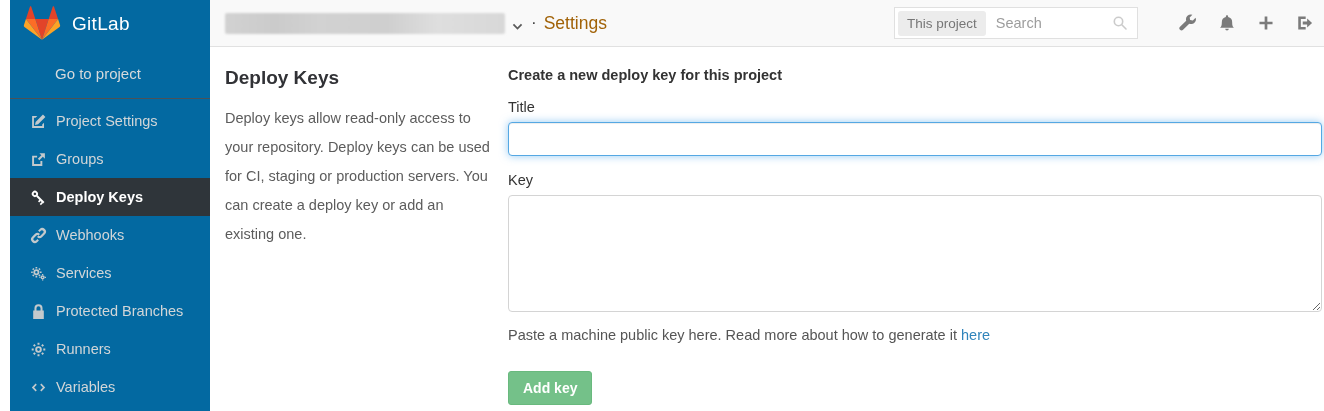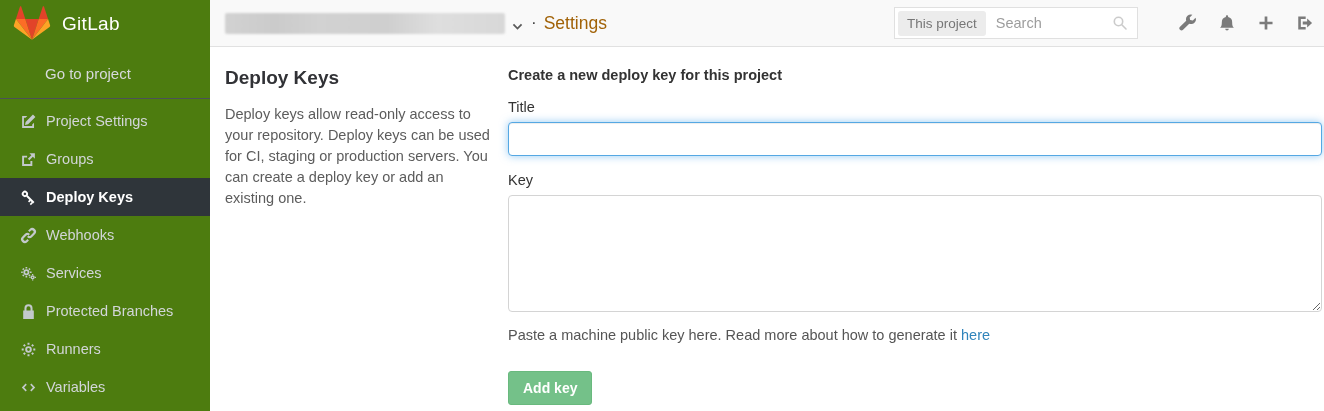"GitLab" .sidebar { background: #4d7c0f -> #0369a1; left: 0 -> 10px }
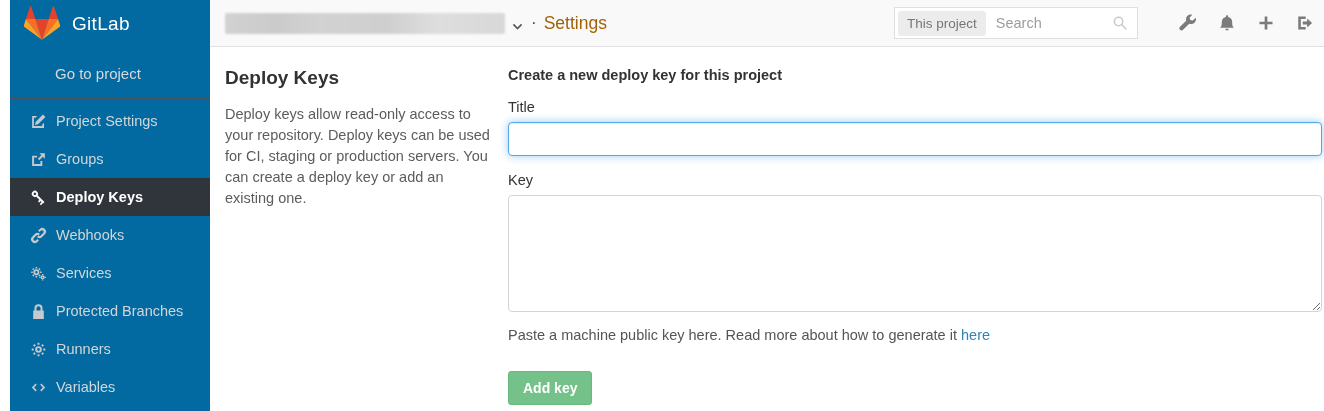"Deploy keys allow read-only access" .section-desc { line-height: 21px -> 29px }
